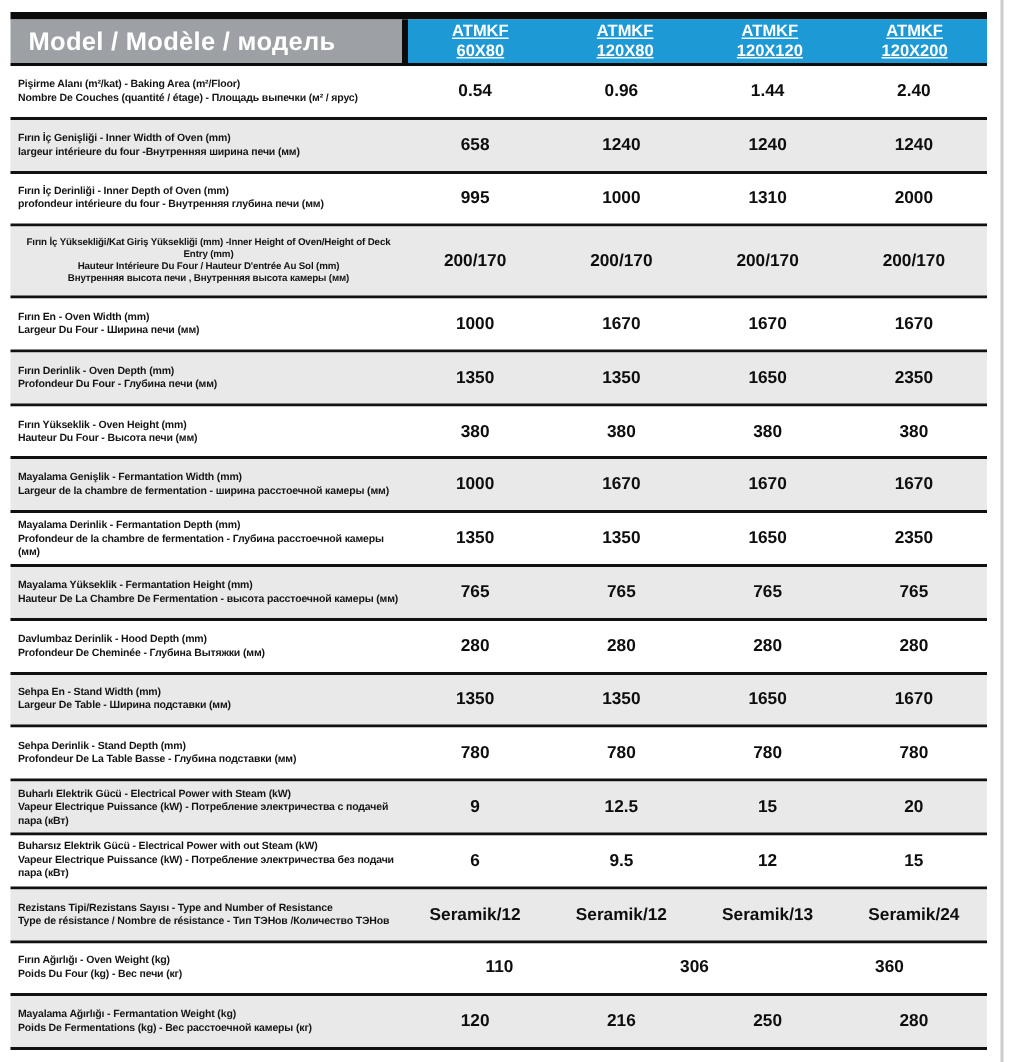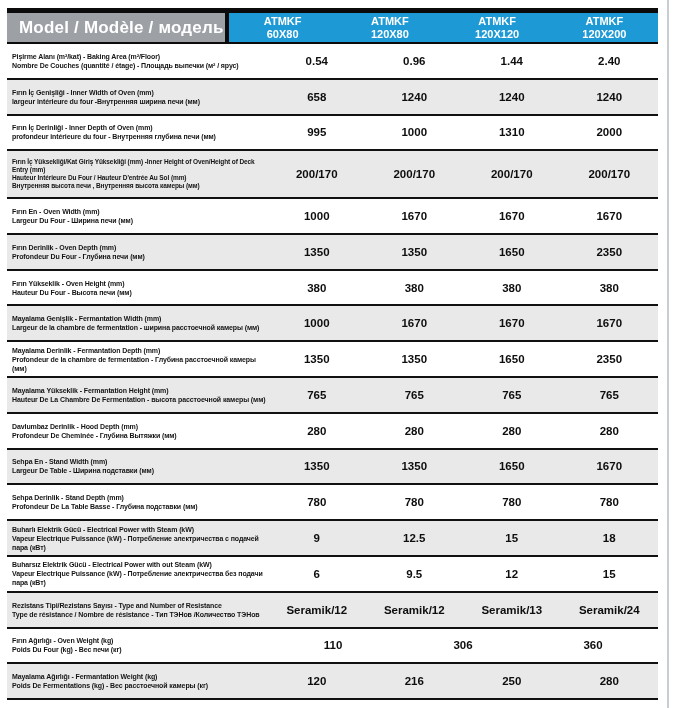"Model / Modèle / модель" .model-cell { width: 218px -> 261px }
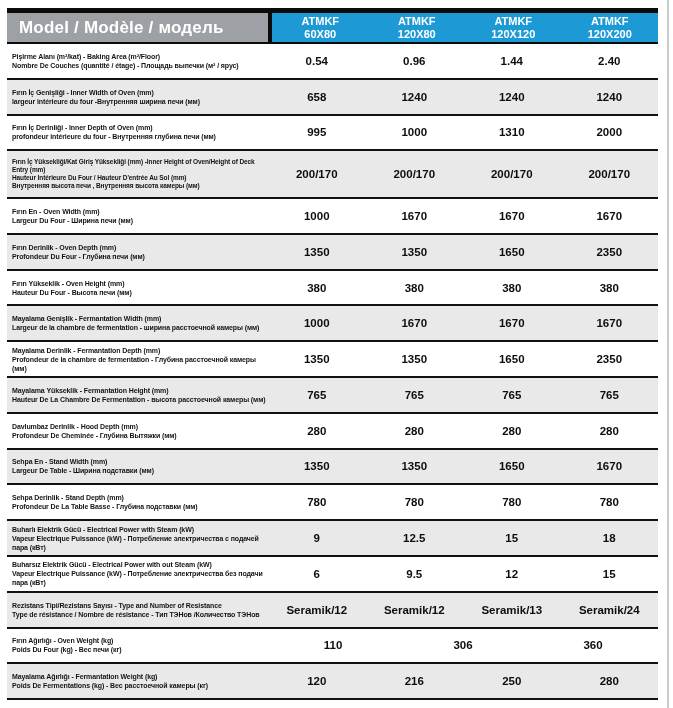"ATMKF" .col-cell { text-decoration: none -> underline }
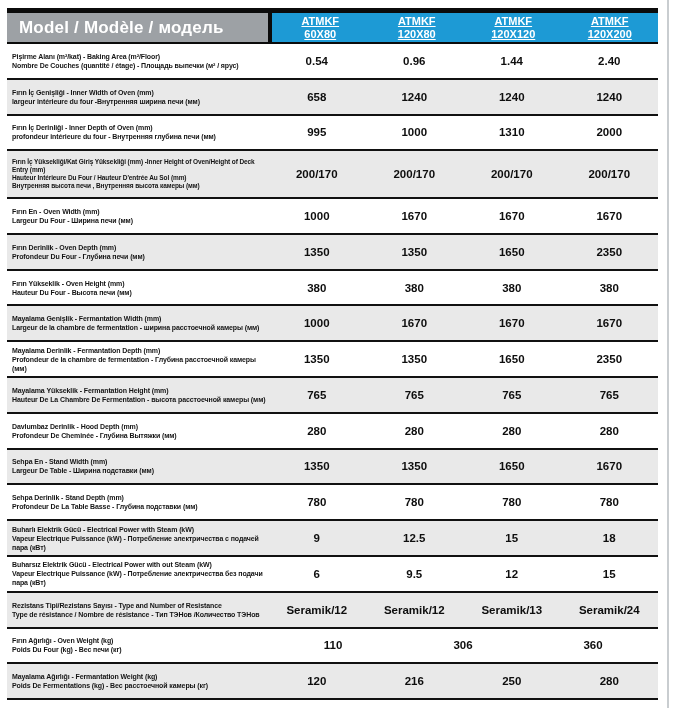"200/170" .row.tall { text-align: none -> center }
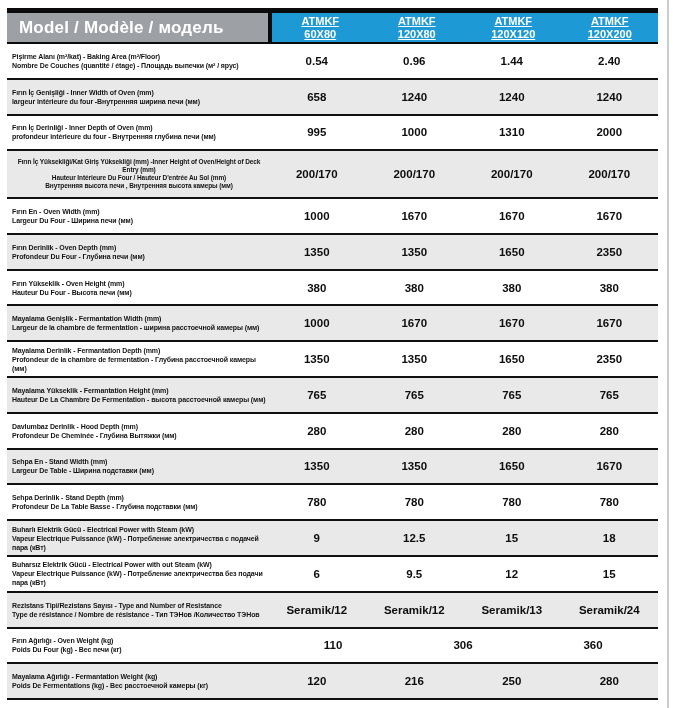"18" div.value { text: 18 -> 20 }
